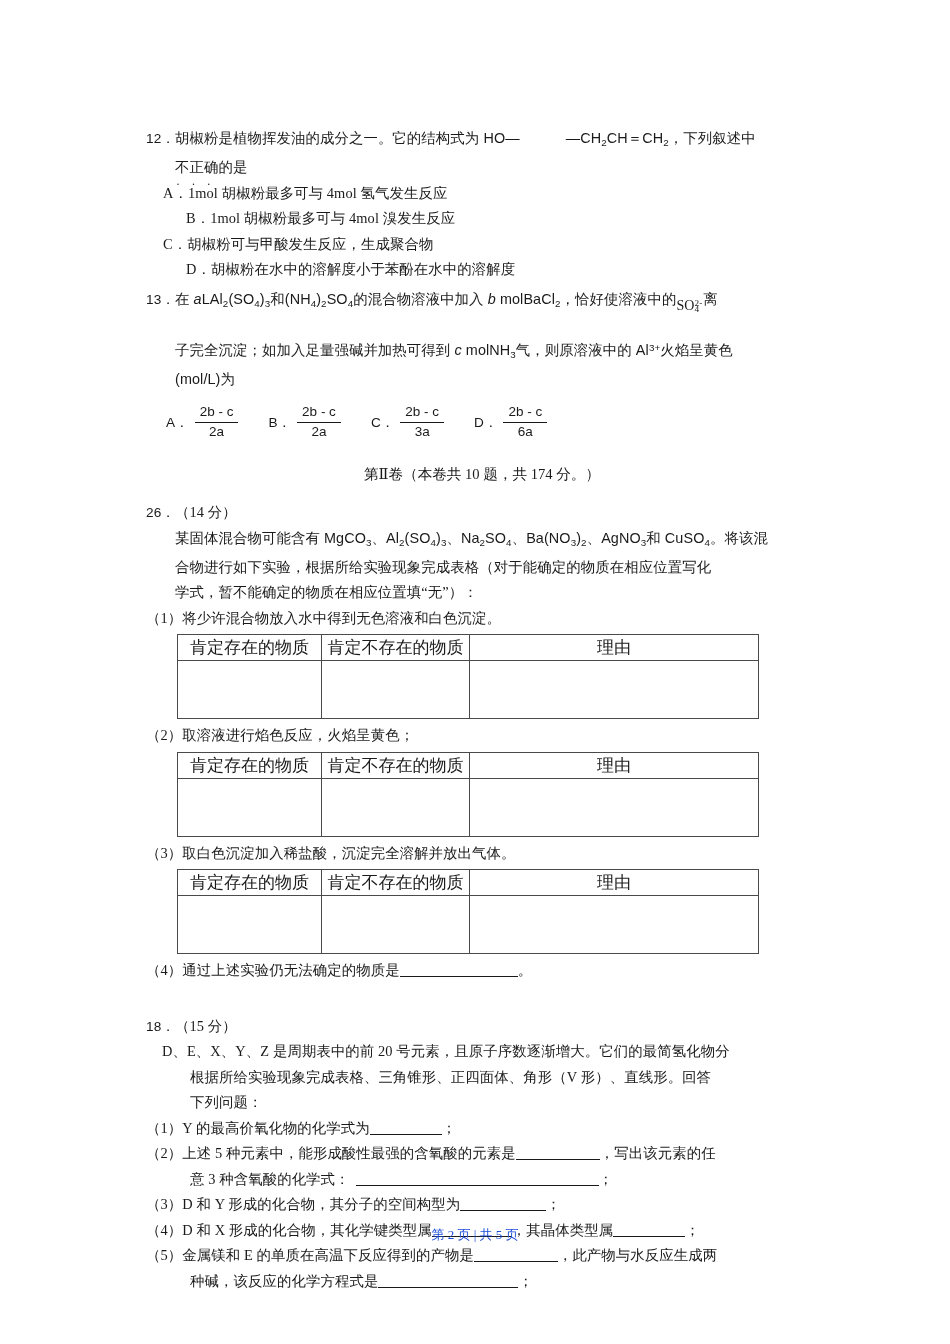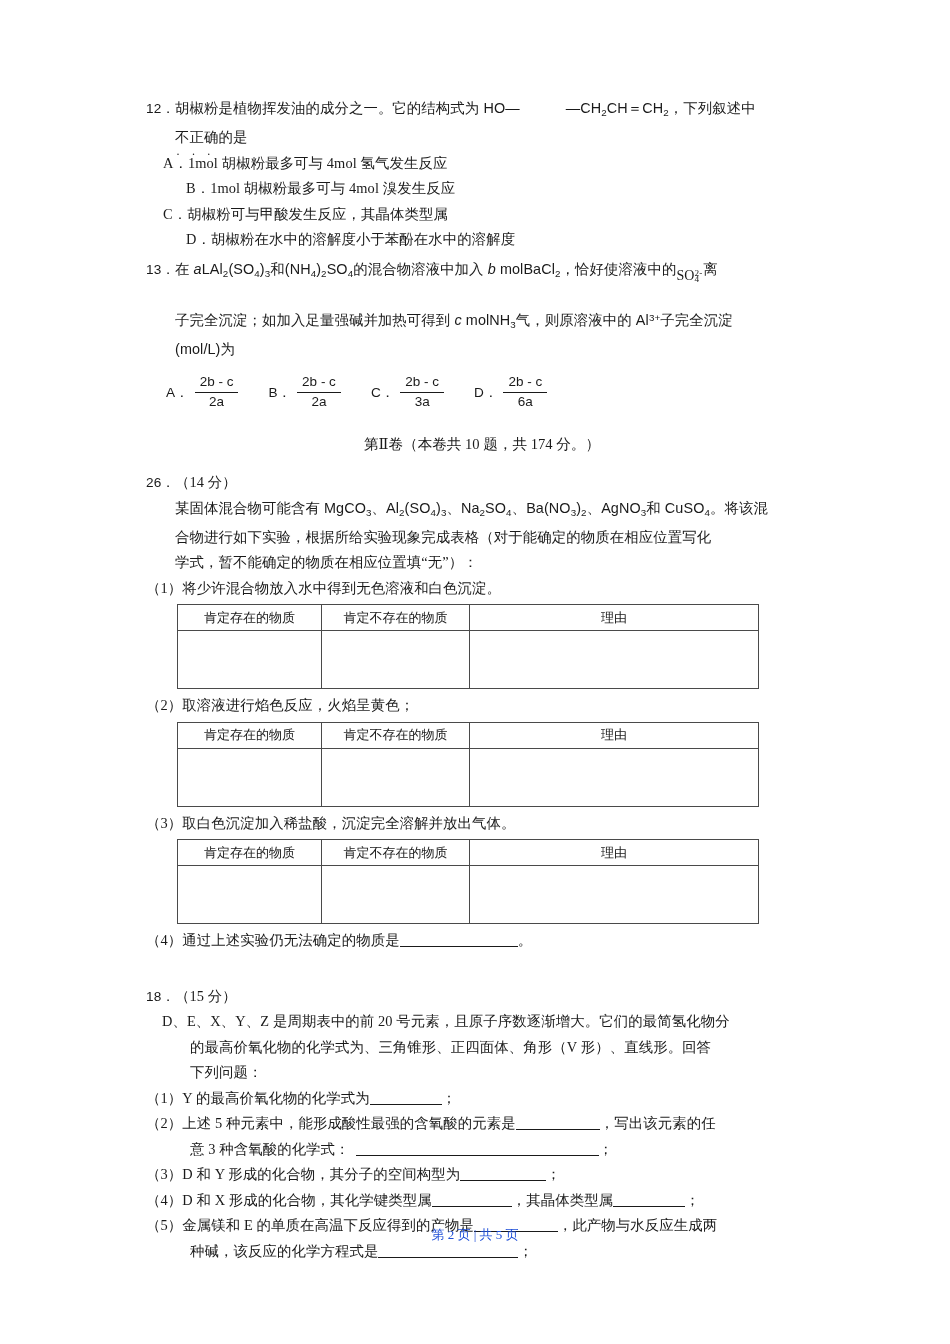"12．胡椒粉是植物挥发油的成分之一。它的结构式为 HO—" .content { top: 96px -> 126px }
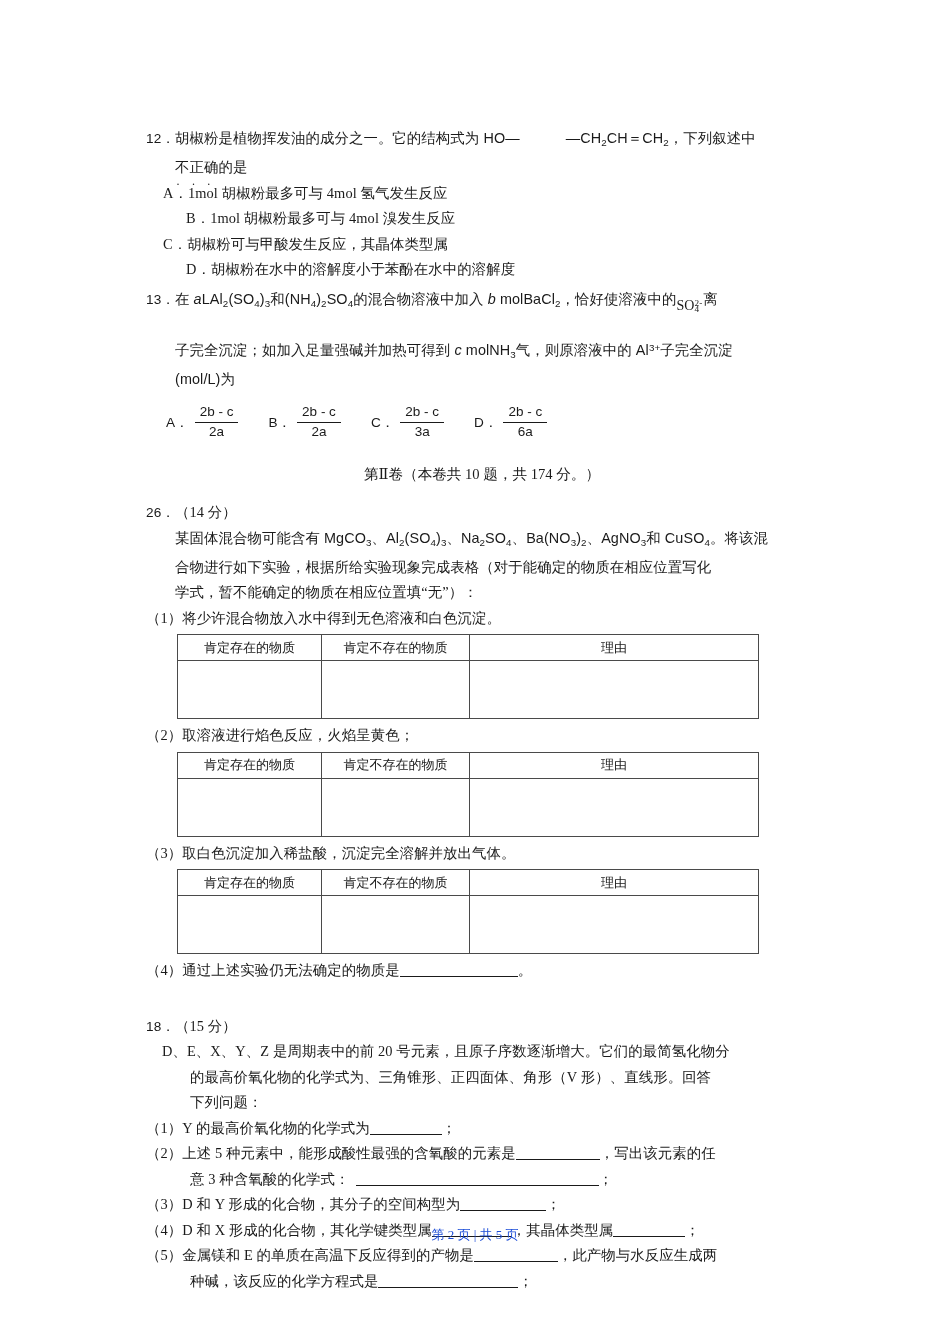"C．胡椒粉可与甲酸发生反应，其晶体类型属" div.line { text: 其晶体类型属 -> 生成聚合物 }
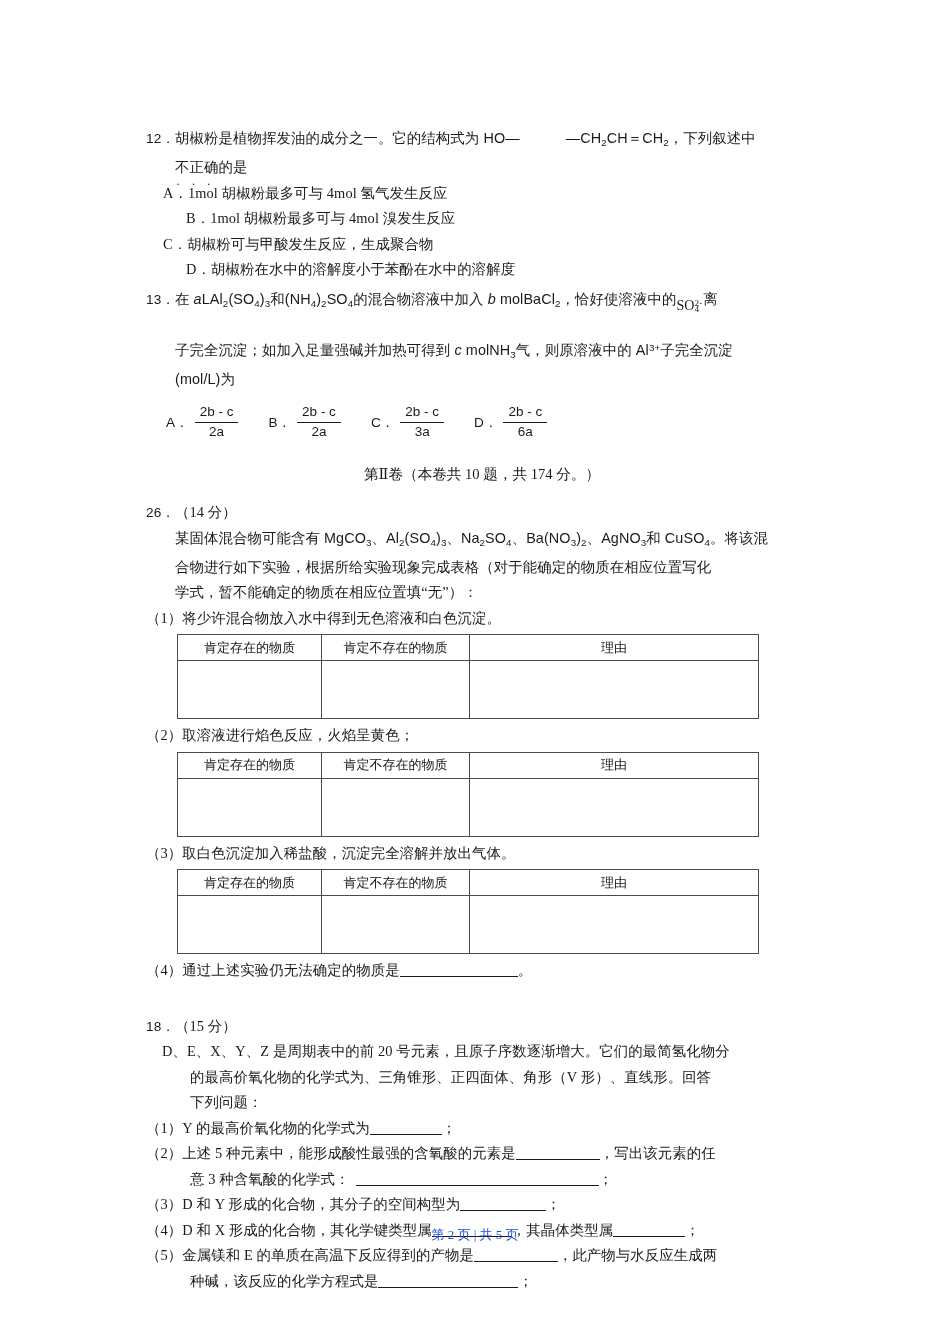"子完全沉淀" span { text: 子完全沉淀 -> 火焰呈黄色 }
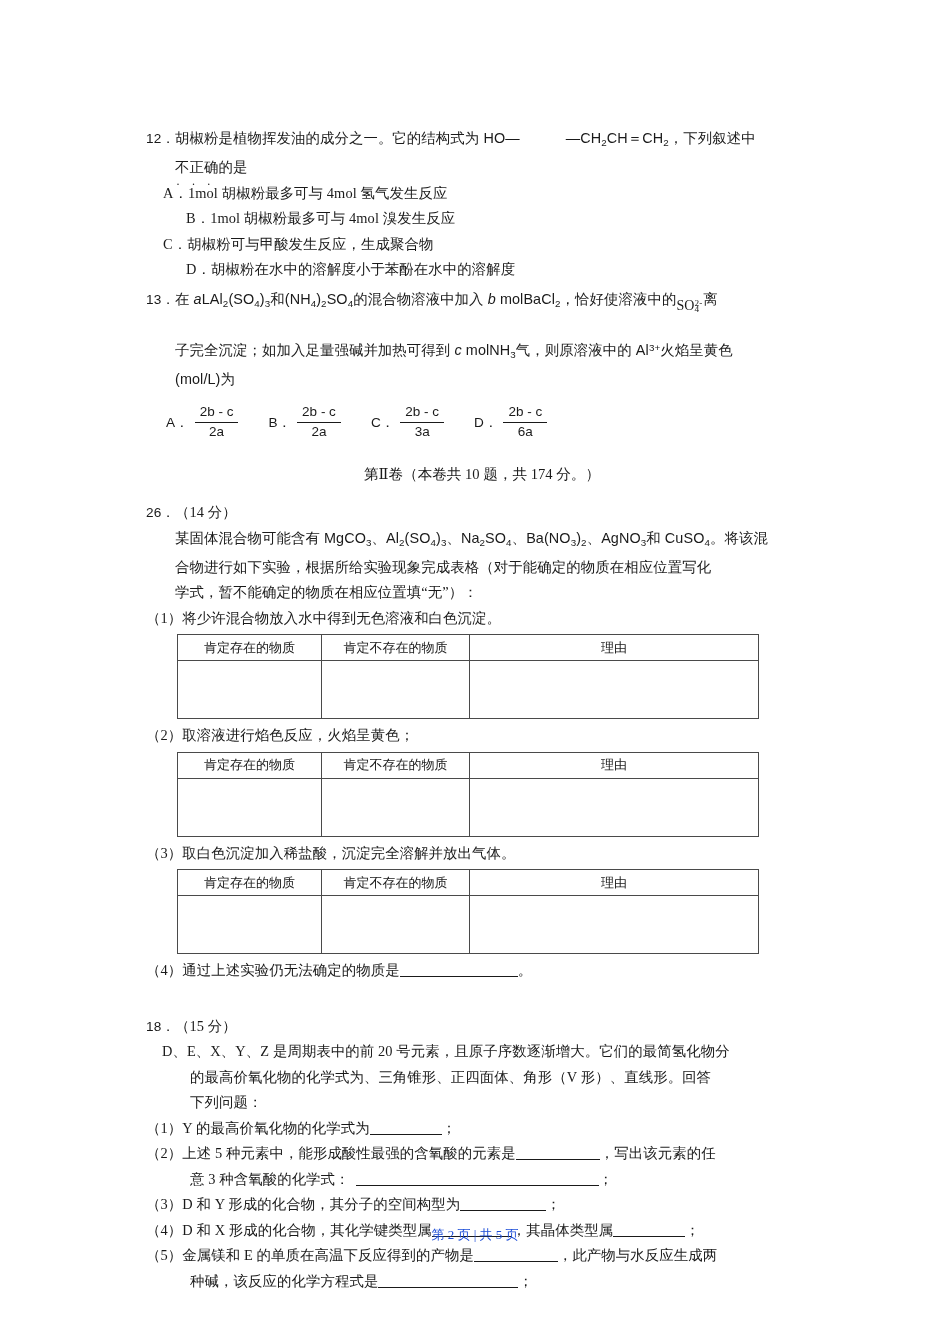"肯定存在的物质" table.exam th, table.exam td { font-size: 13px -> 17px }
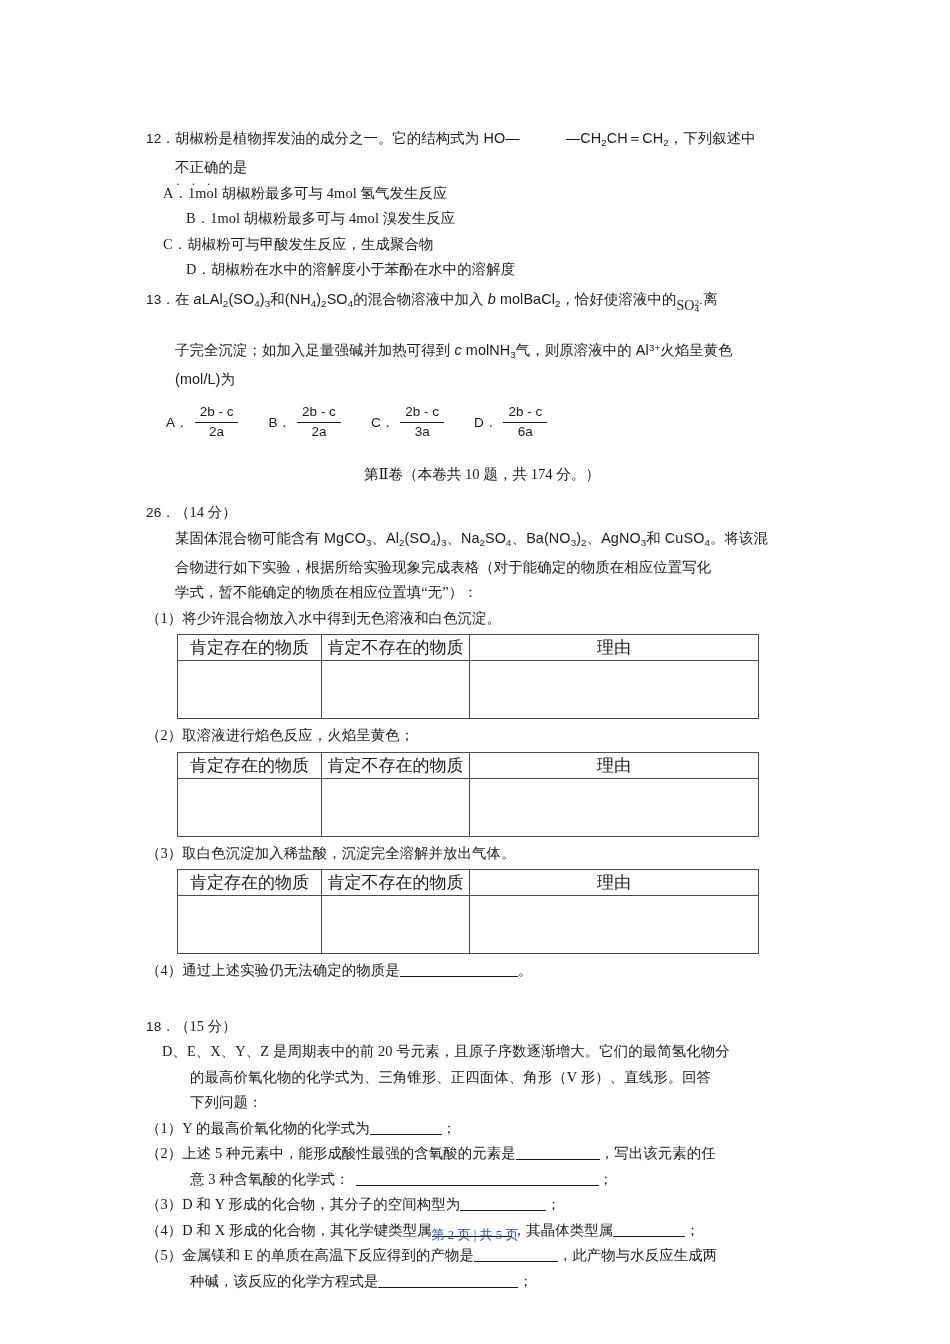"的最高价氧化物的化学式为、三角锥形、正四面体、角形（V 形）、直线形。回答" div.wrapline { text: 的最高价氧化物的化学式为 -> 根据所给实验现象完成表格 }
